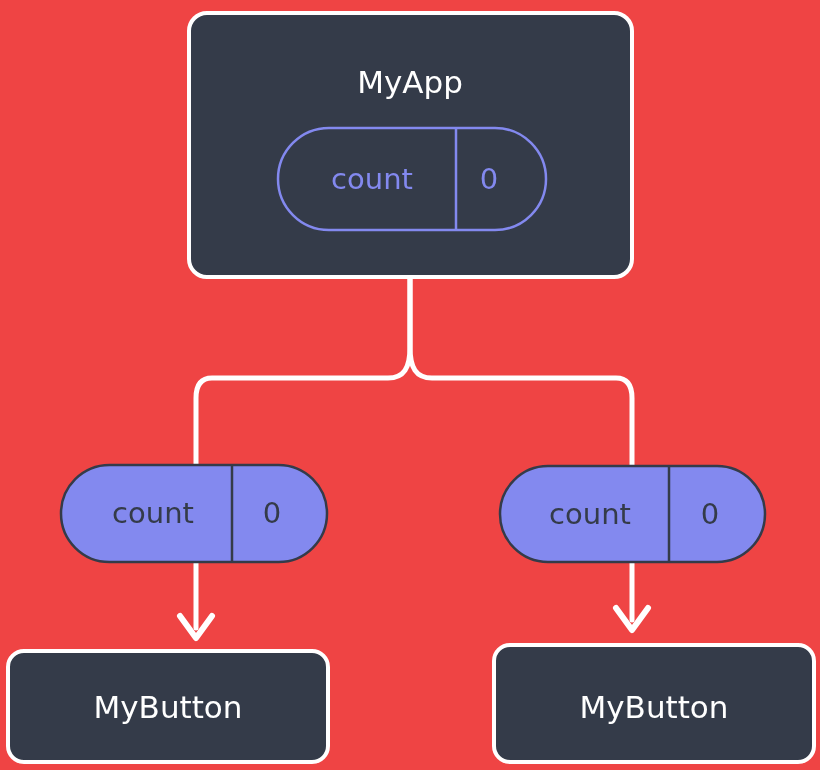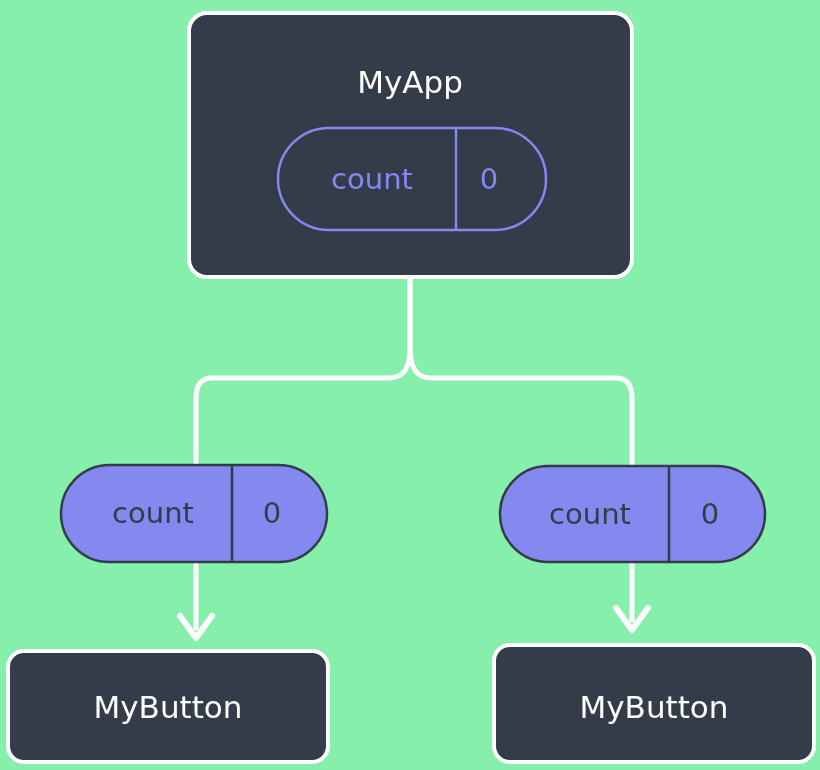"MyApp" #stage { background: #86efac -> #ef4444 }
